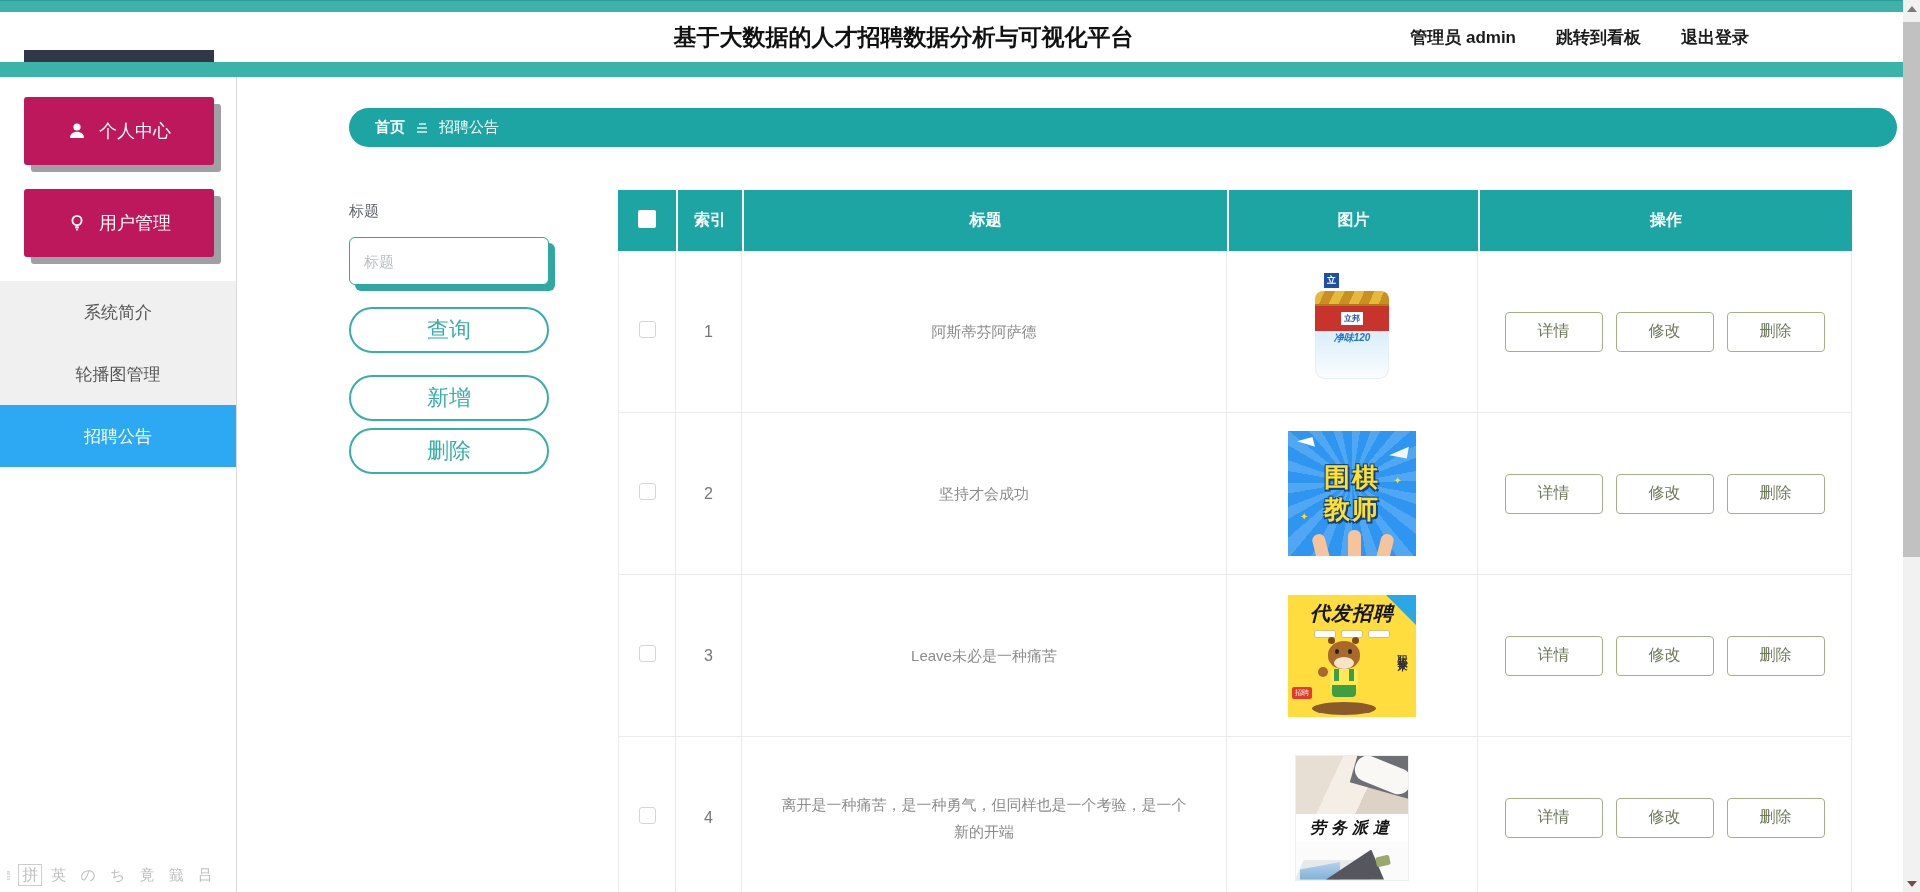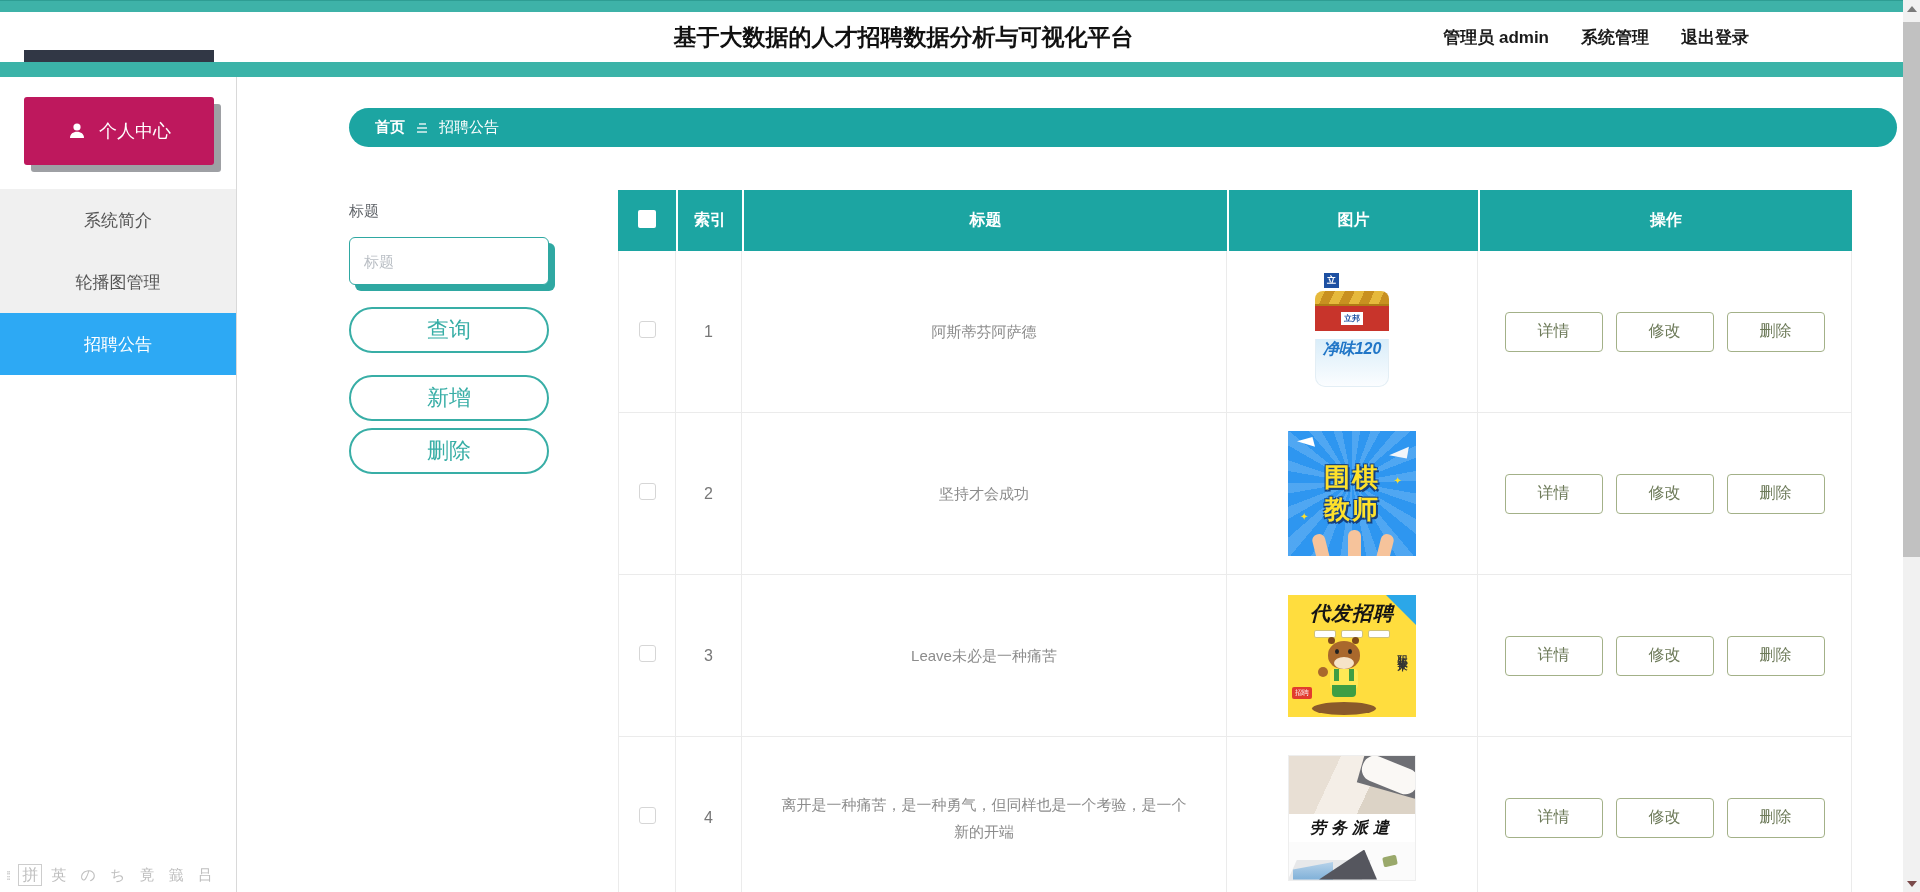"管理员 admin" .header-right { gap: 32px -> 40px }
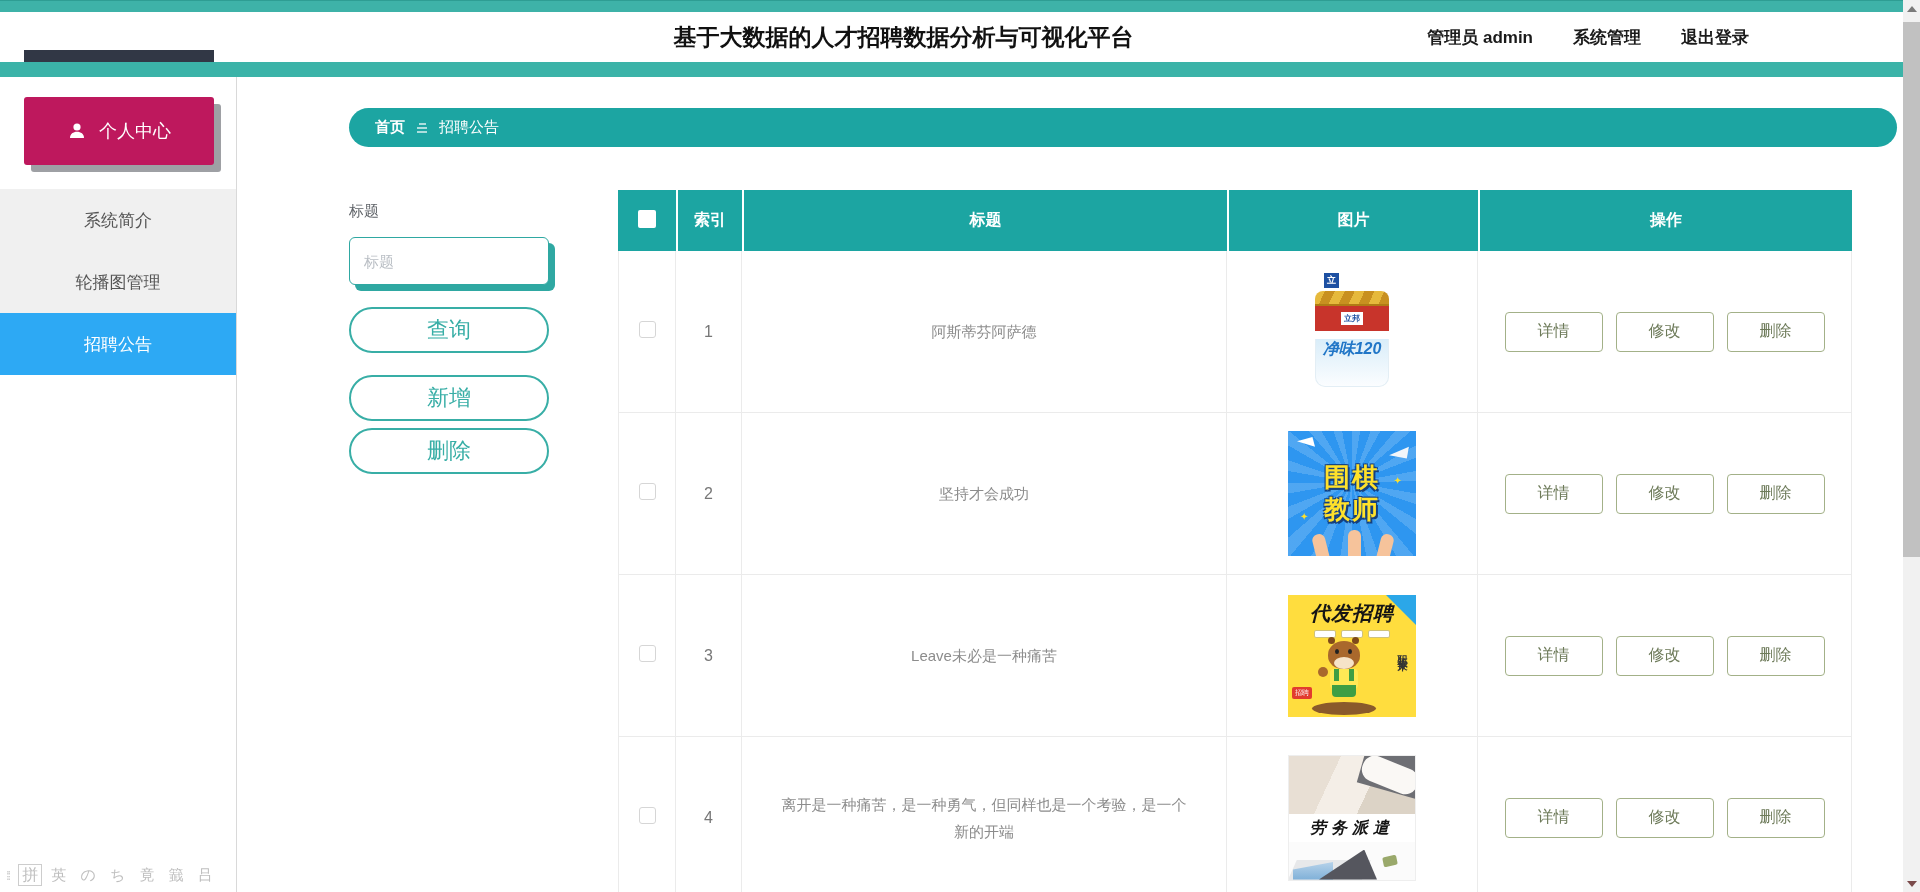"系统管理" div { text: 系统管理 -> 跳转到看板 }
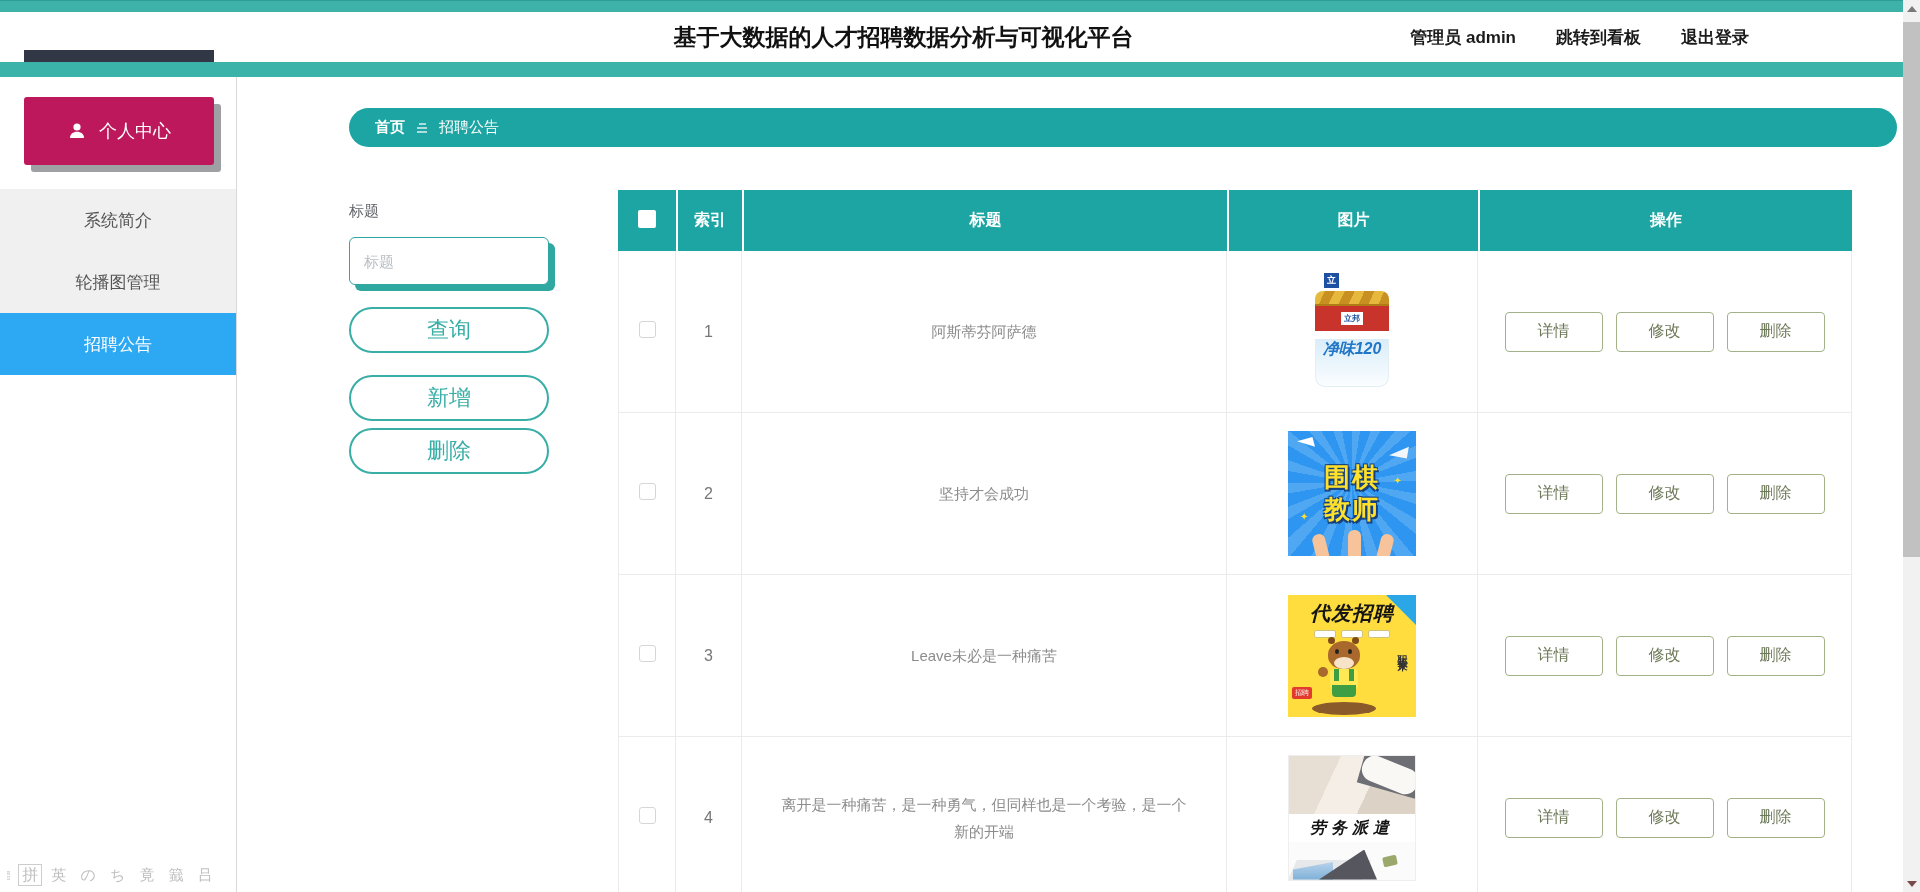"用户管理" div.menu-block { html: none -> <div> <span> <svg> <circle></circle> <rect></rect> <rect></rect> </svg> </span> <span>用户管理</span> </div> }
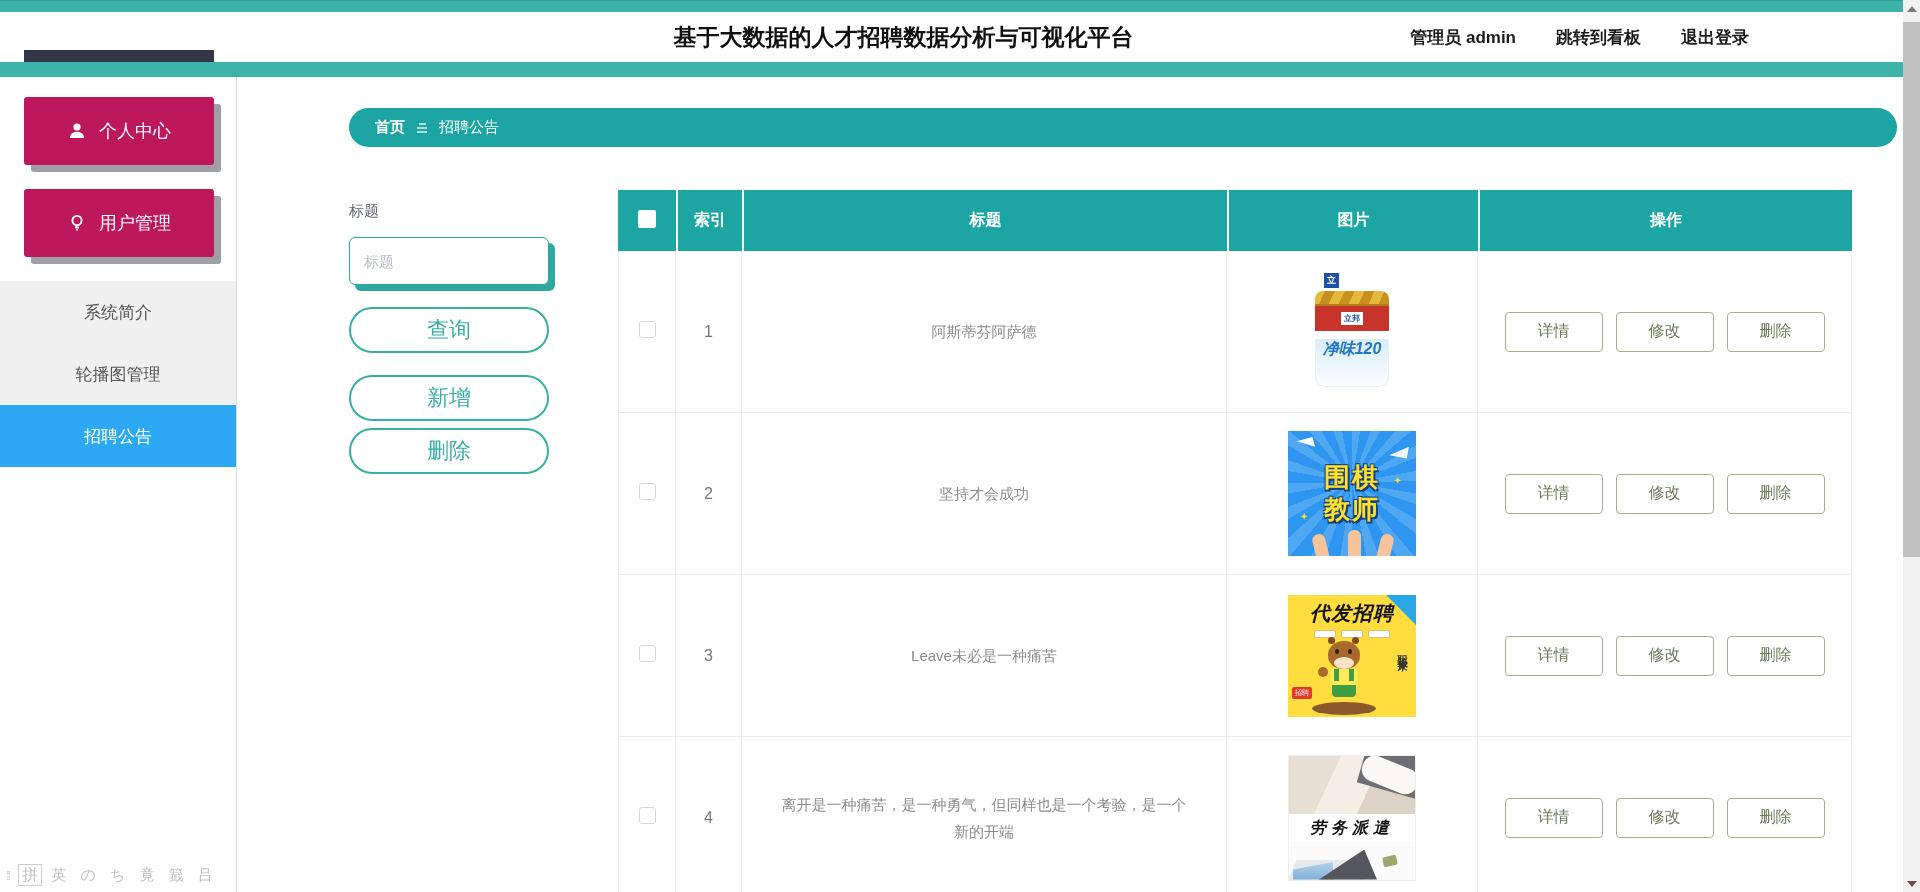"净味120" .p1-body-text { font-size: 16px -> 10px; margin-top: 8px -> 0 }
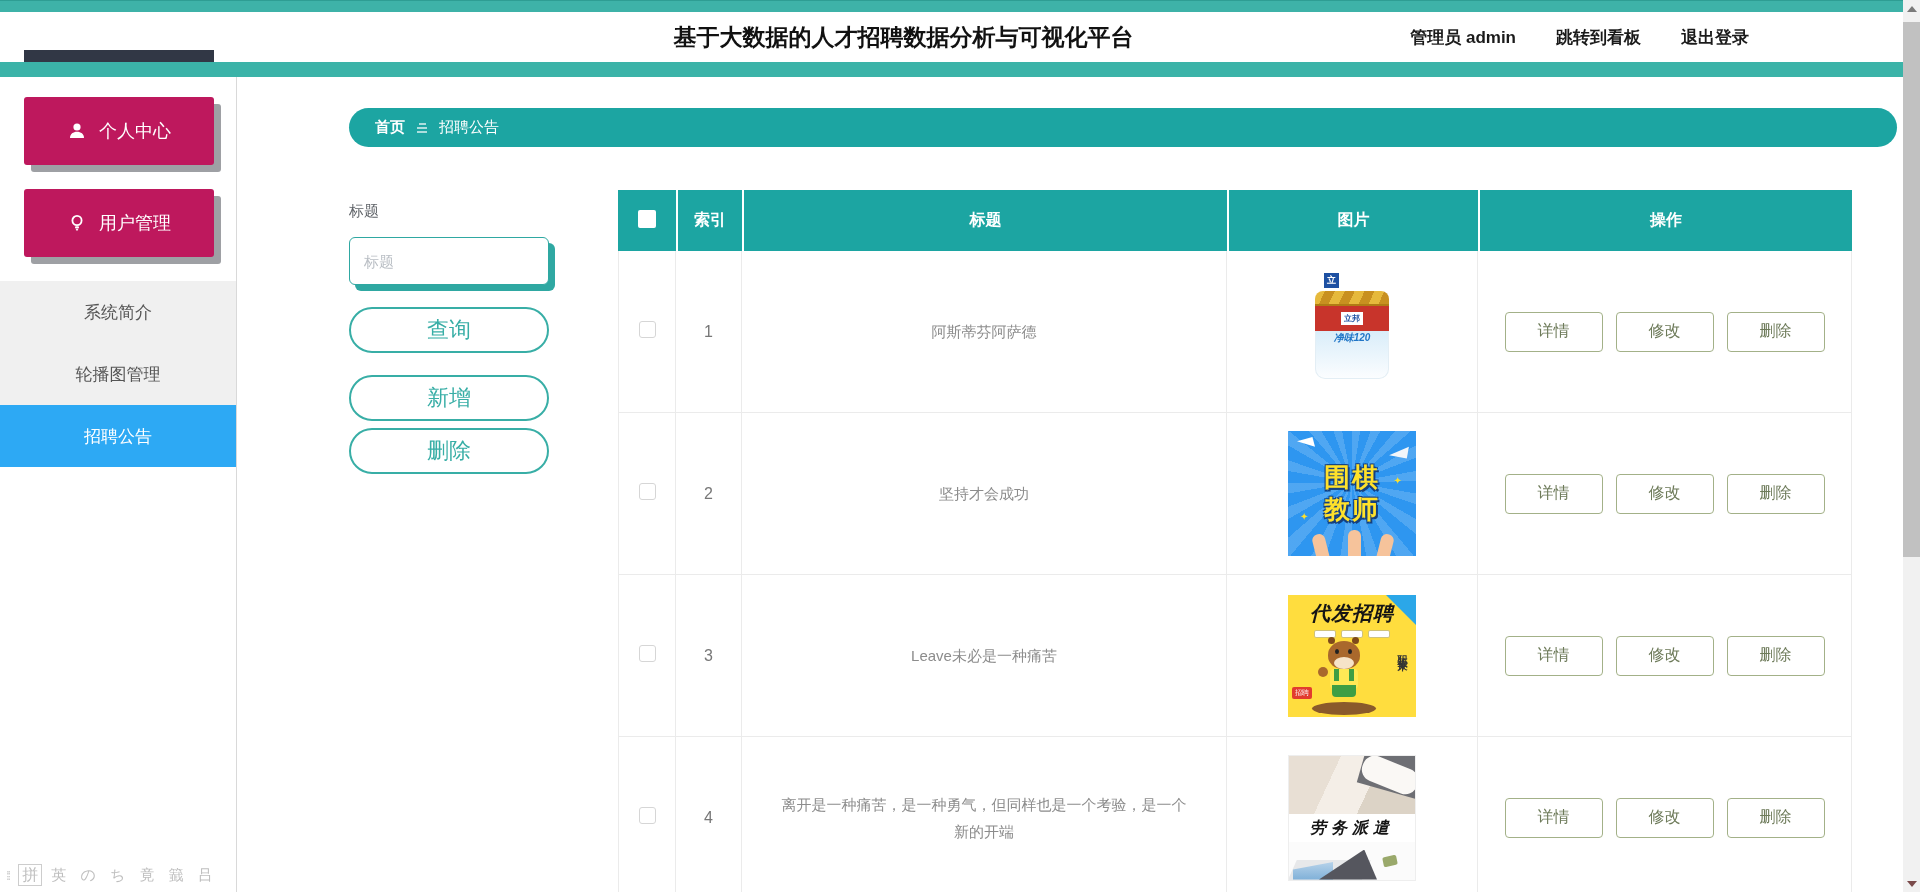"劳务派遣" .poster-labor { width: 128px -> 114px }
